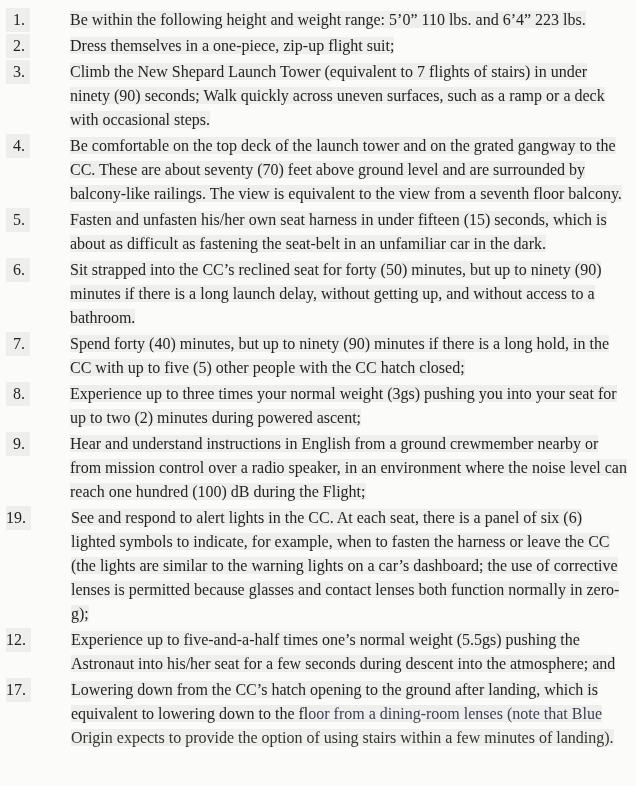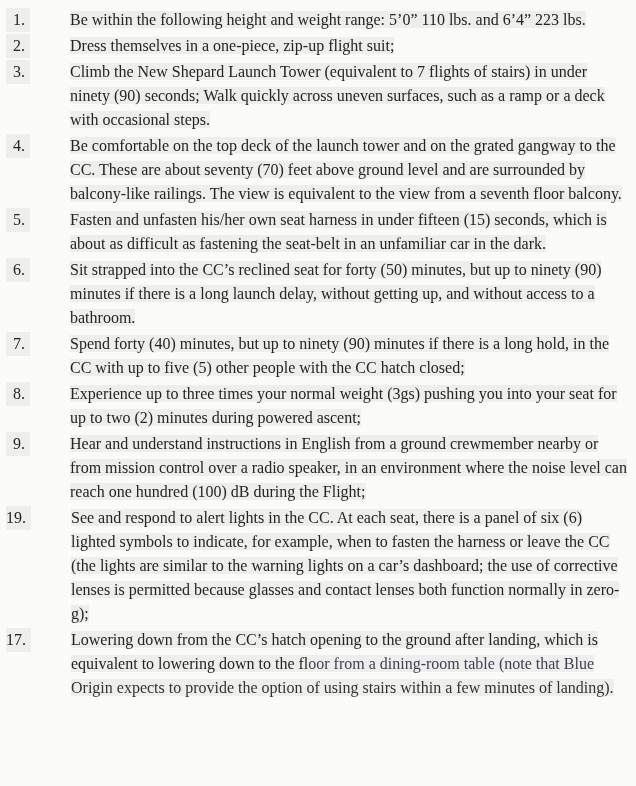"12." li { html: none -> <li> <span>12.</span> <span><span>Experience up to five-and-a-half times one’s normal weight (5.5gs) pushing the Astronaut into his/her seat for a few seconds during descent into the atmosphere; and</span></span> </li> }
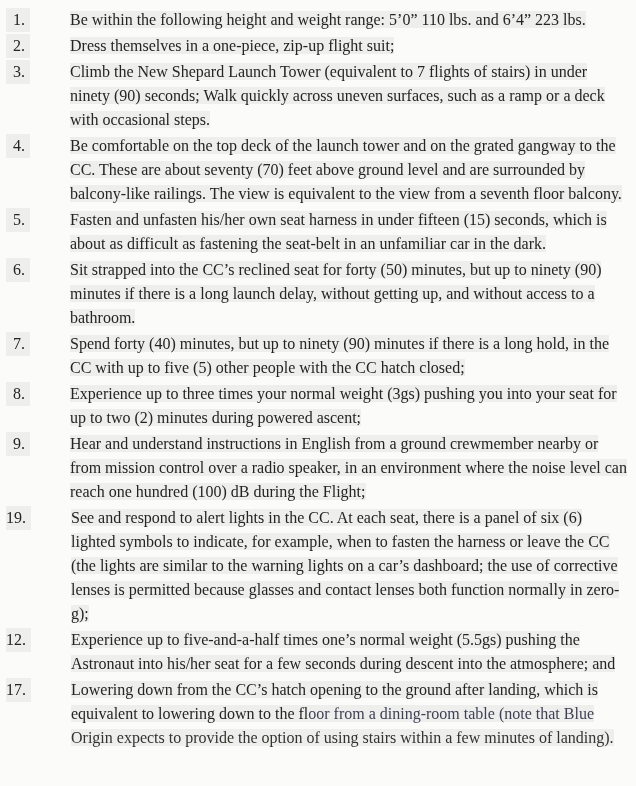"oor from a dining-room table" span.seg-degraded-blue { text: table -> lenses }
